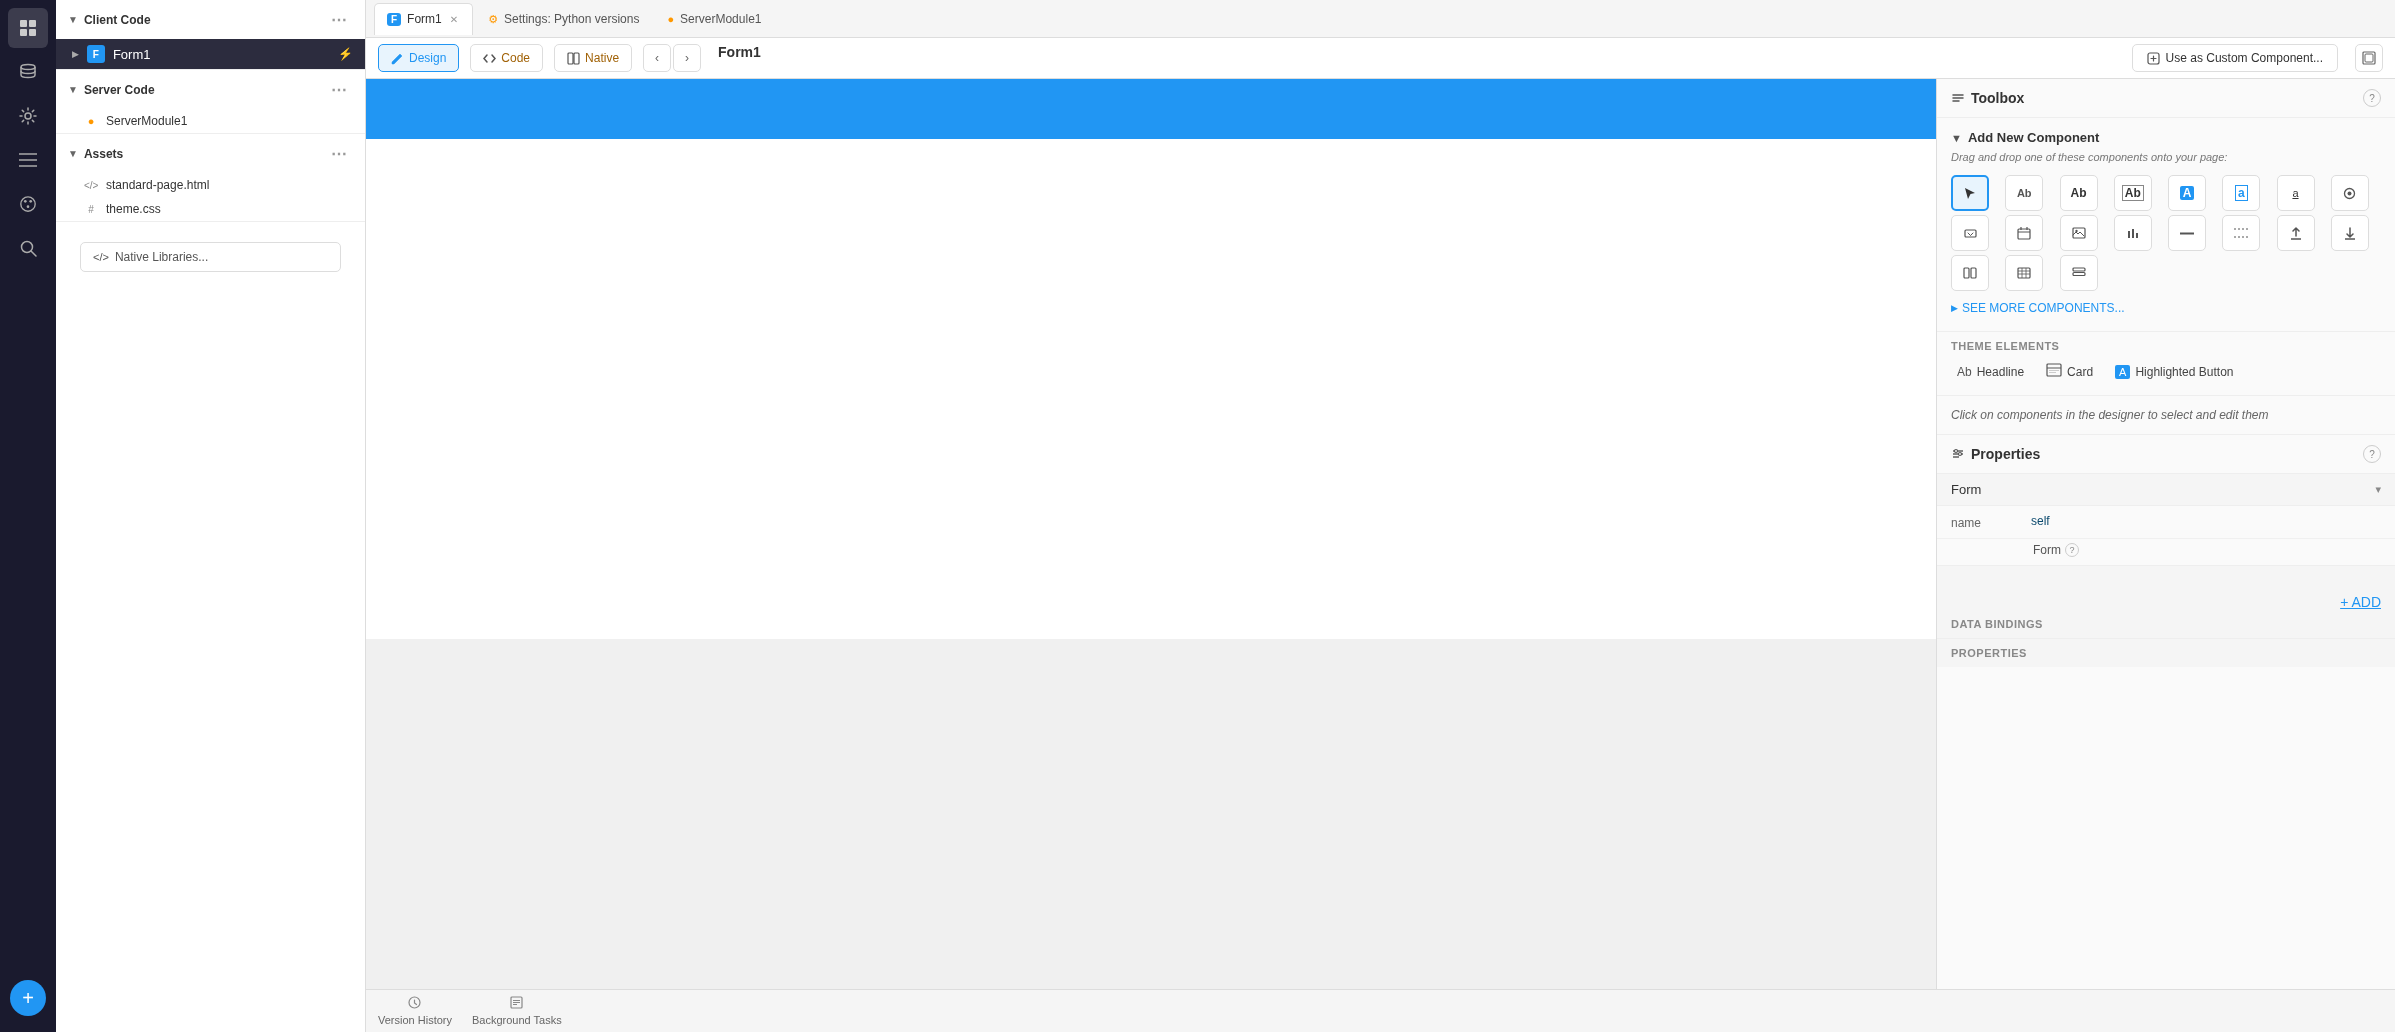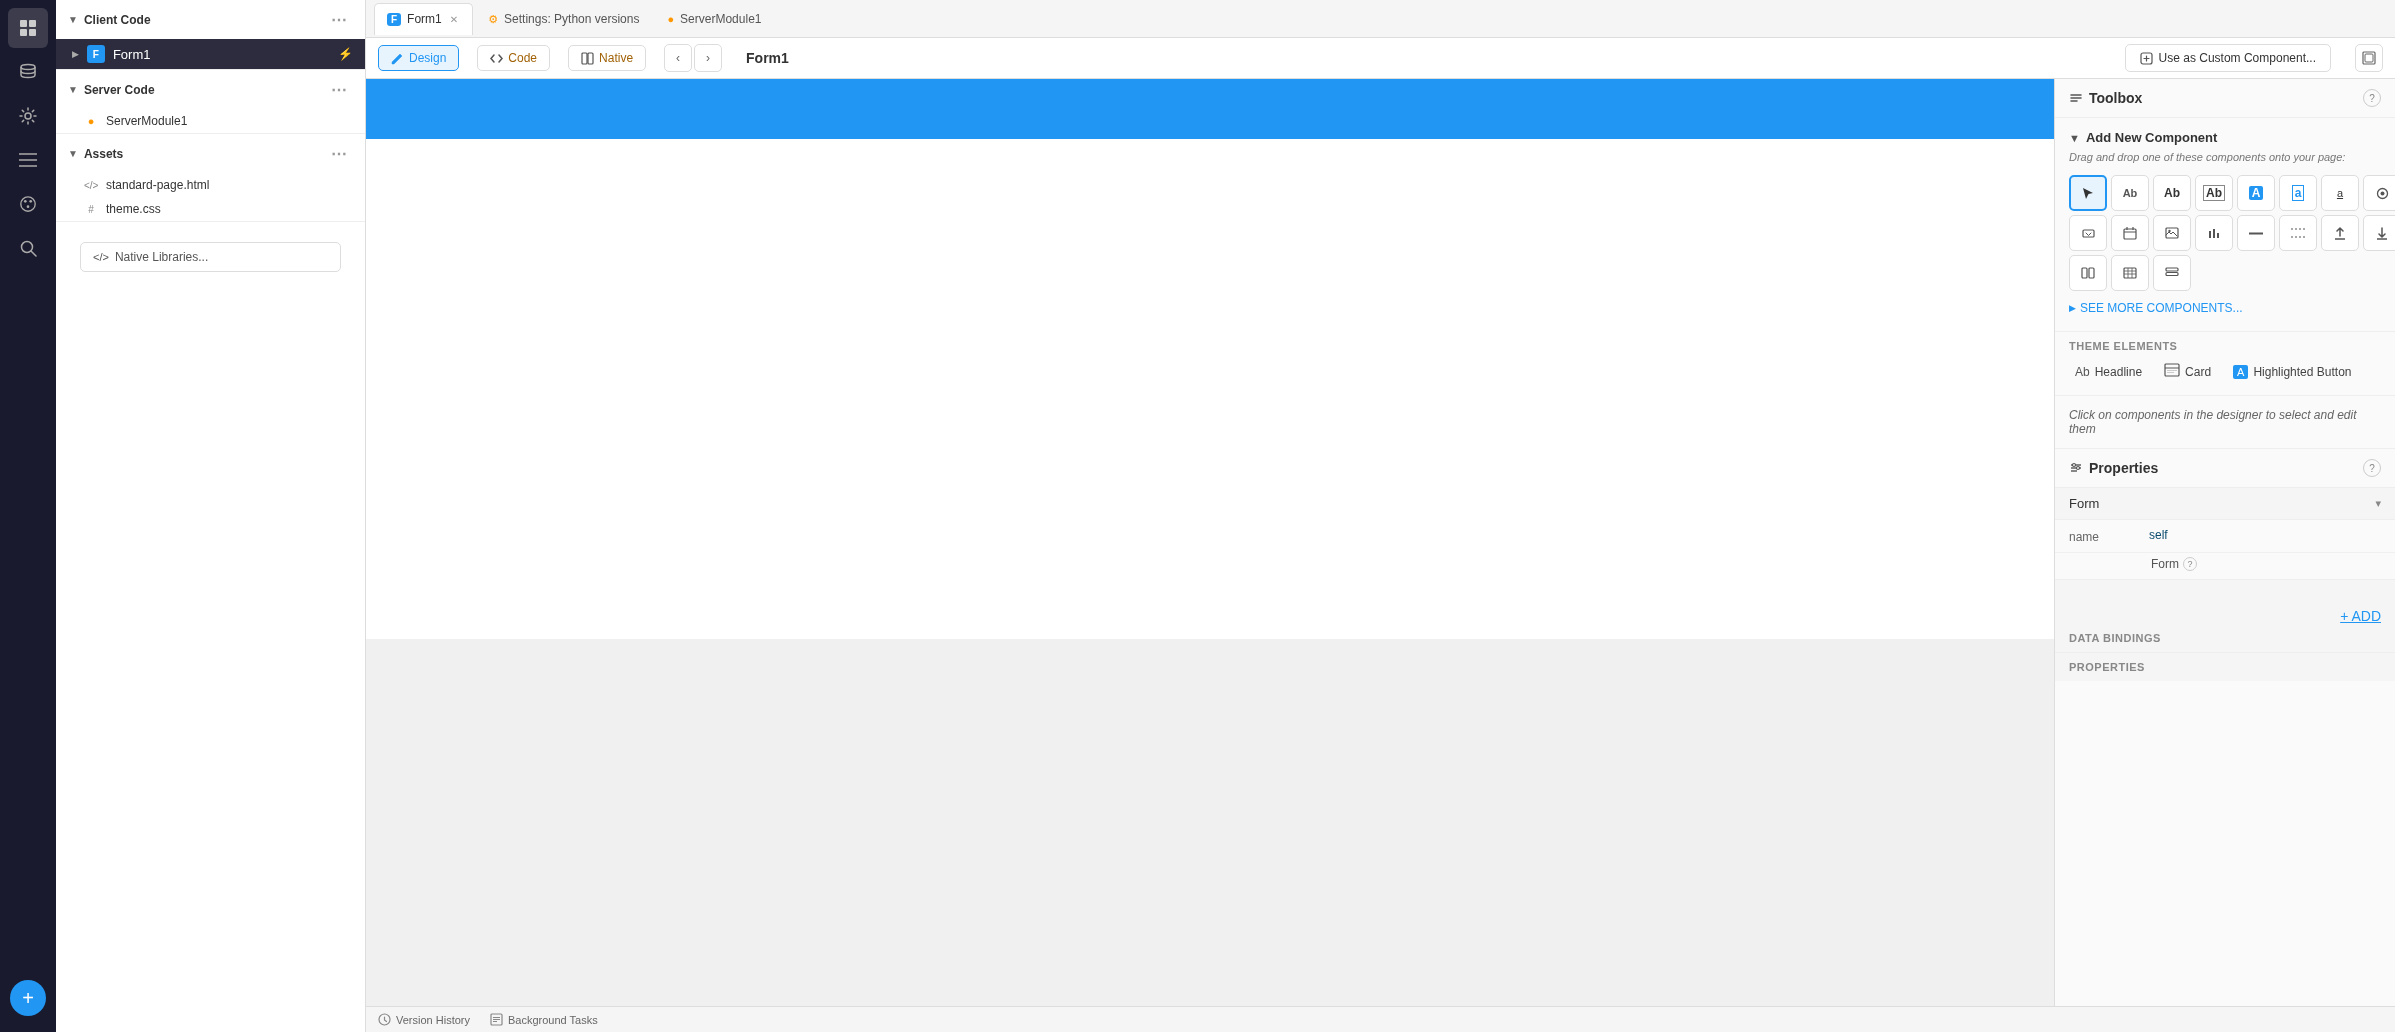"Design" .toolbar { align-items: center -> none; gap: 18px -> 11px }
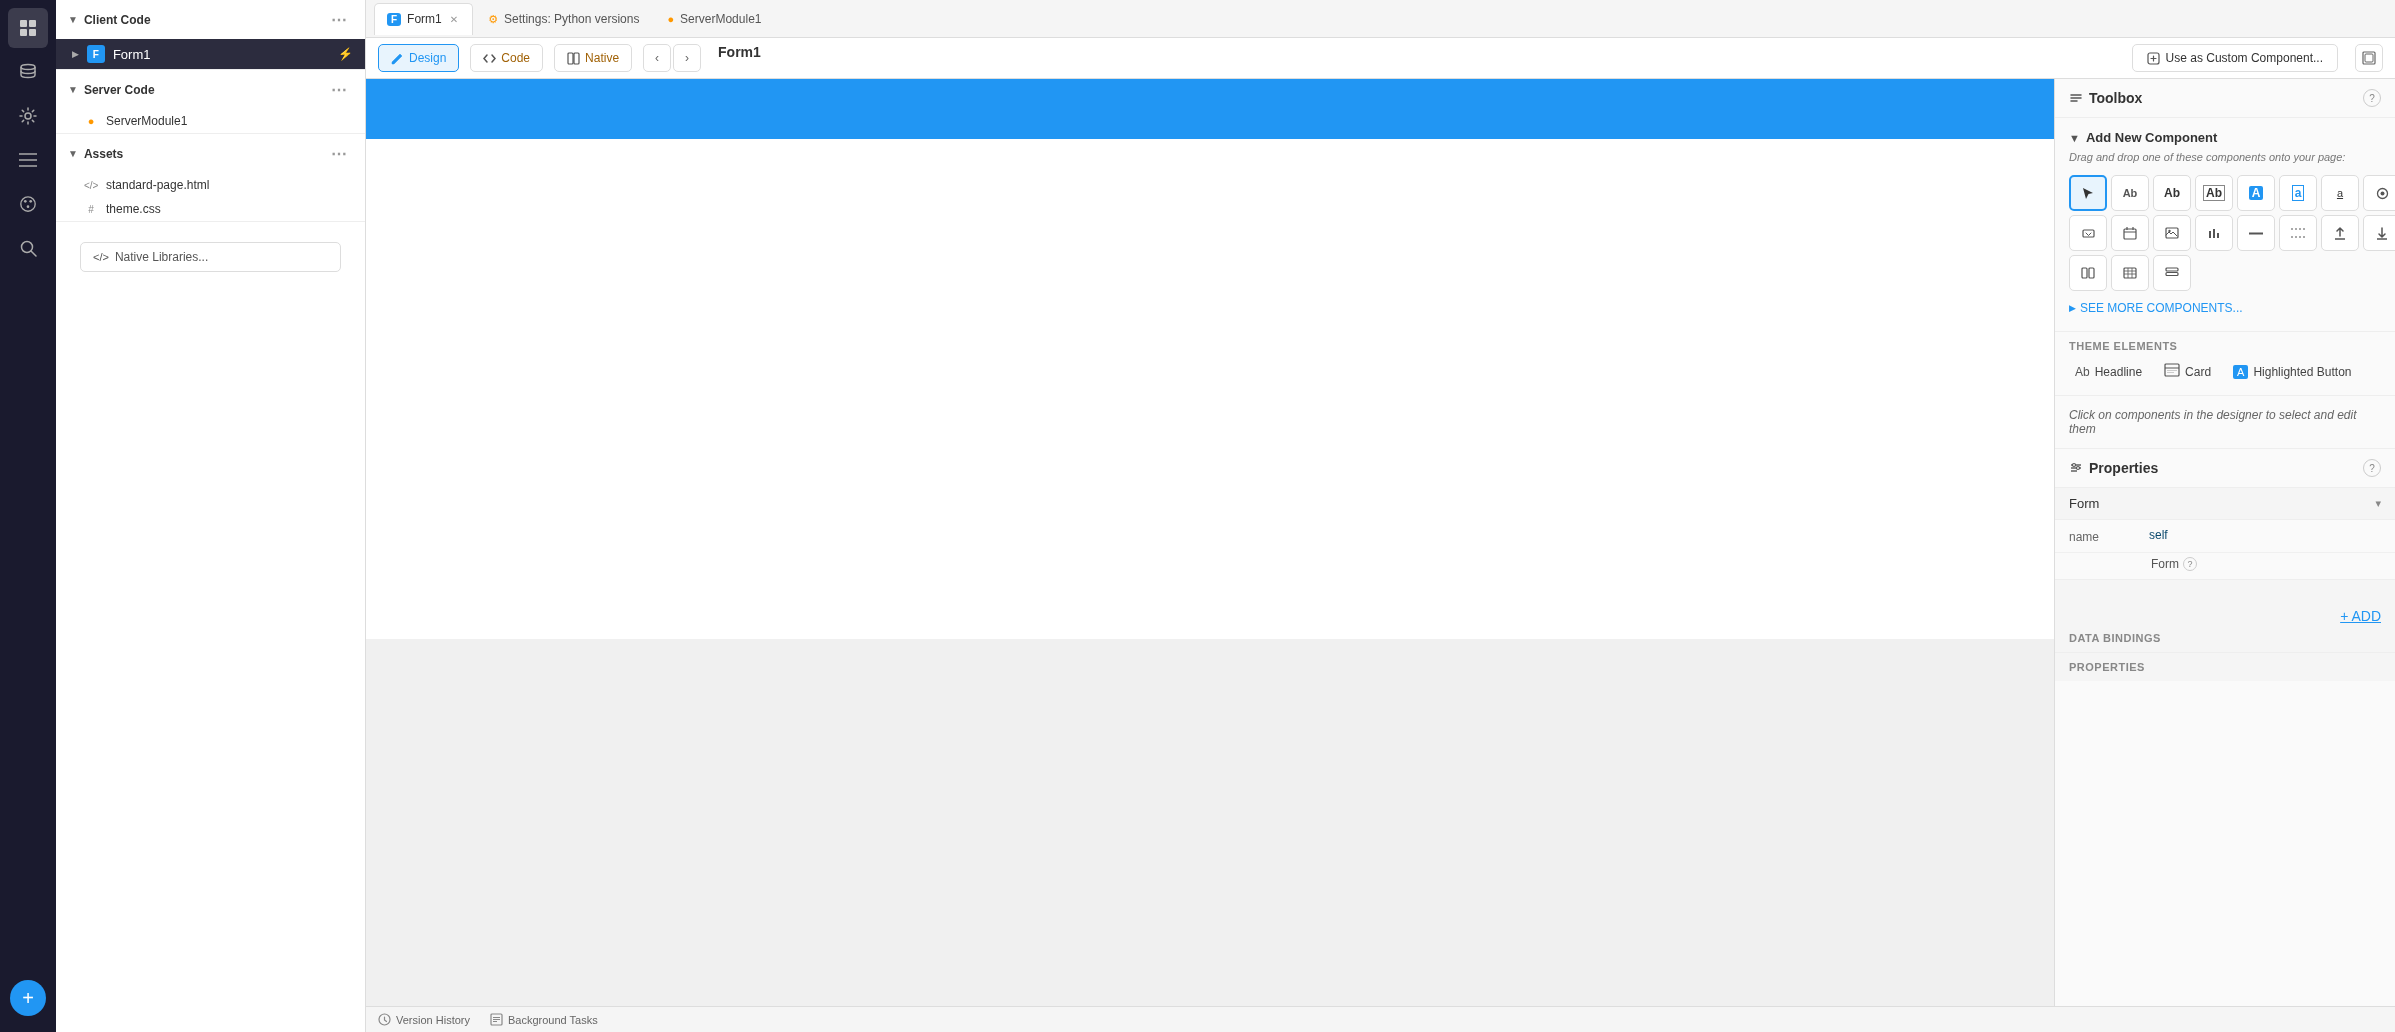"Toolbox" .toolbox-panel { width: 341px -> 459px }
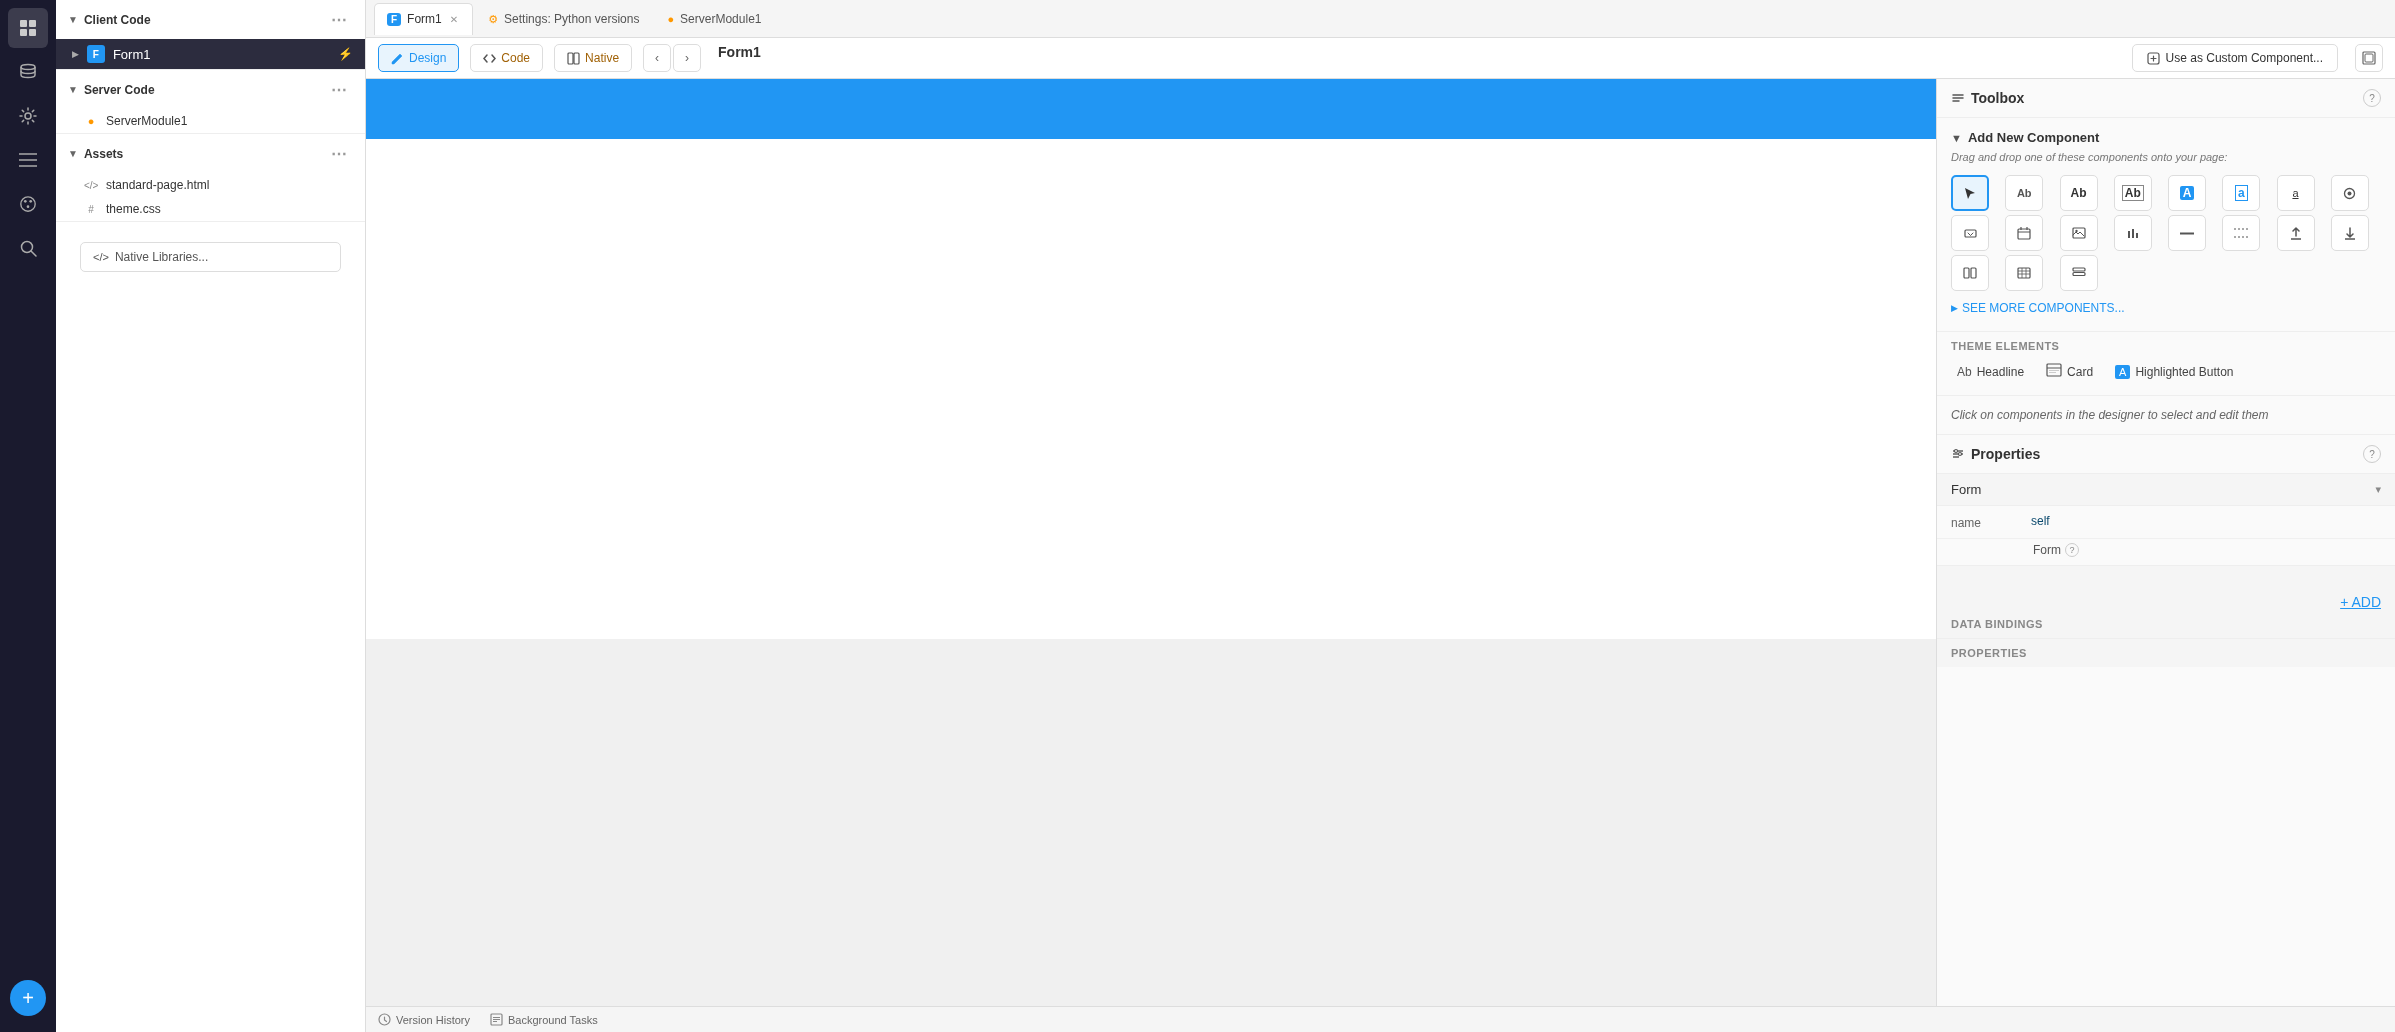"Version History" .bottom-bar-item { flex-direction: none -> column }
